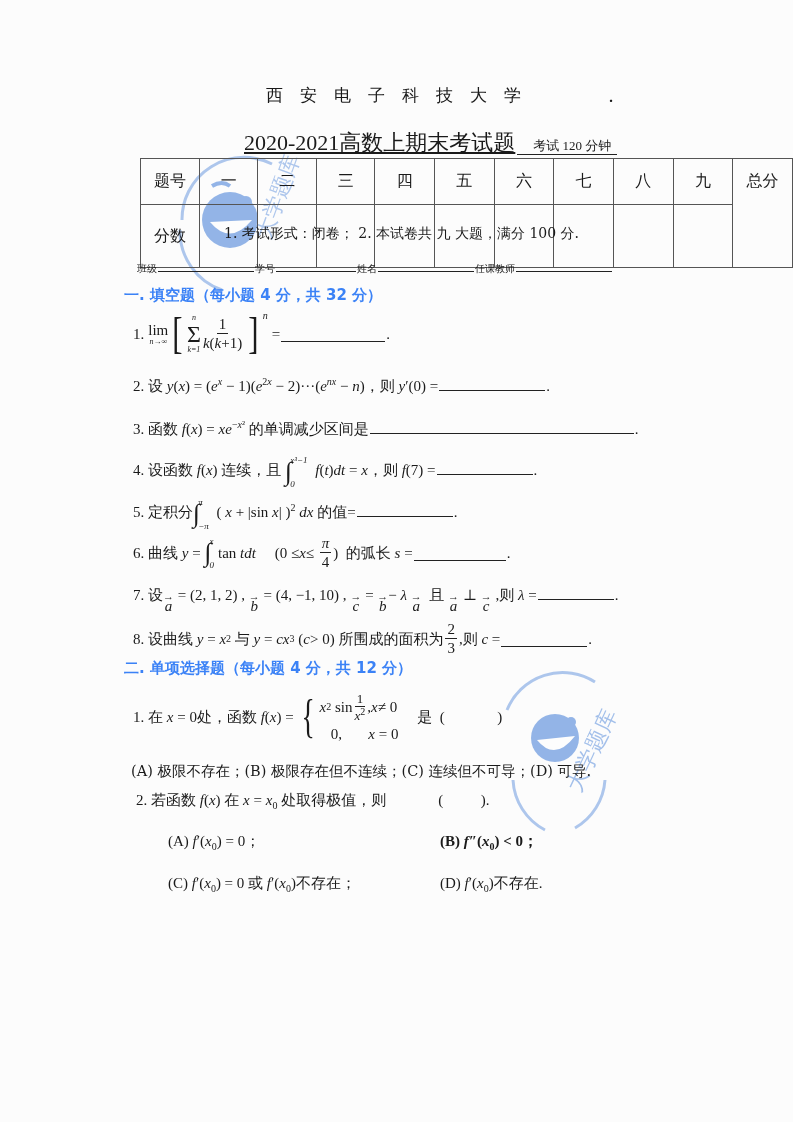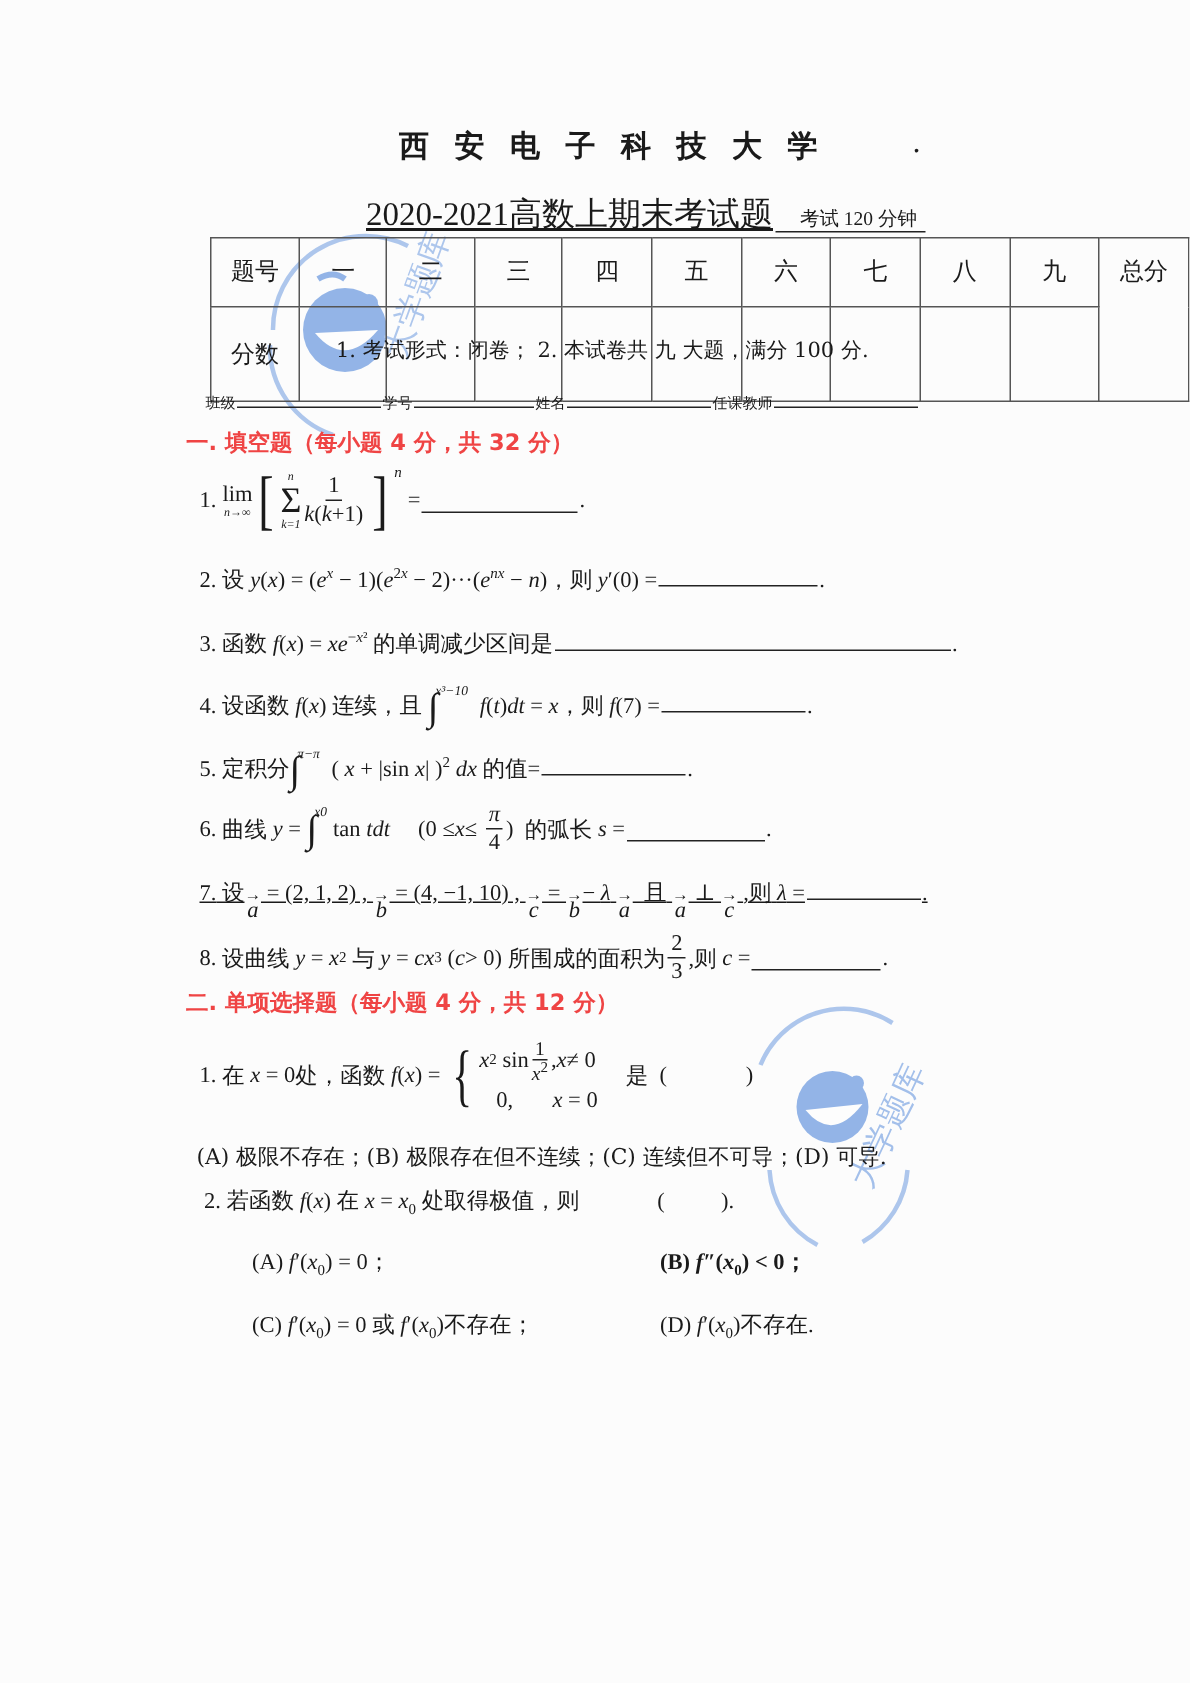"西安电子科技大学" #univ { font-size: 20px -> 17px; font-weight: bold -> none }
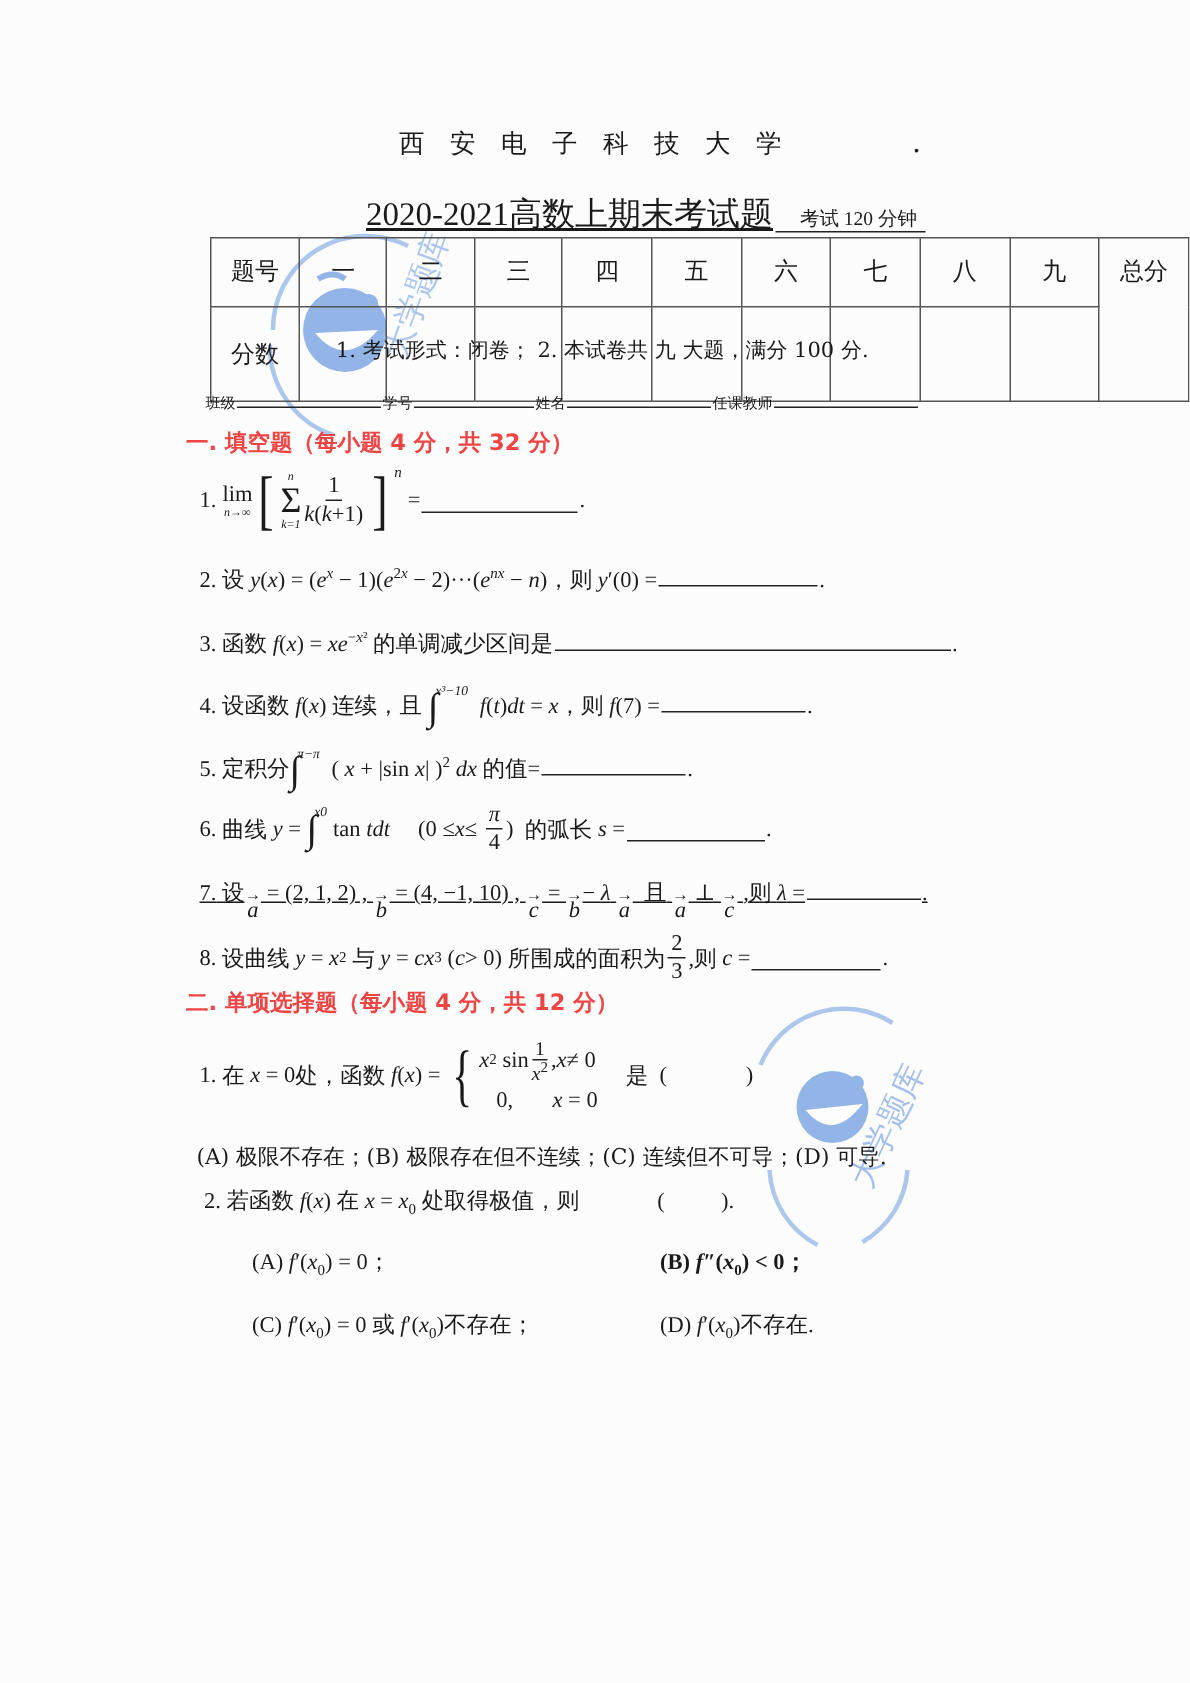"一. 填空题（每小题 4 分，共 32" .sec-head { color: #ef4444 -> #3b82f6 }
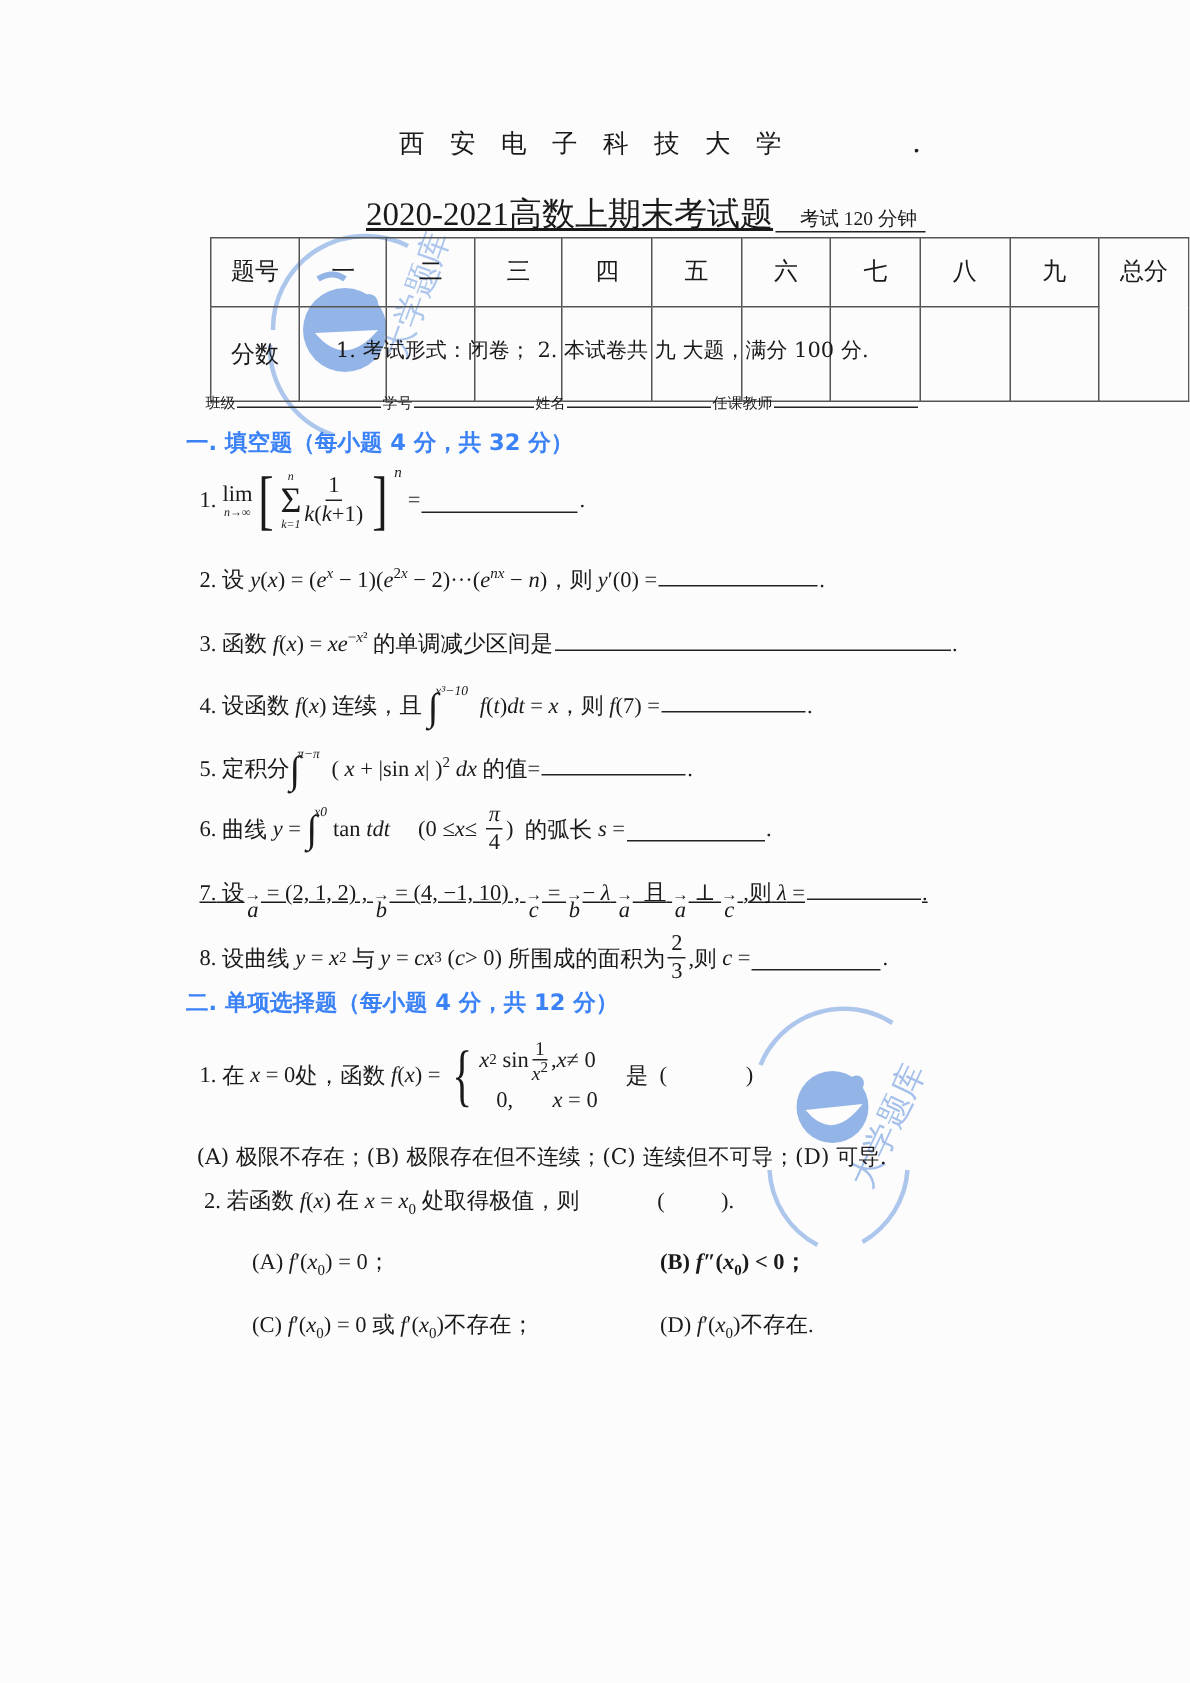"x³−1" .limits { flex-direction: row -> column }
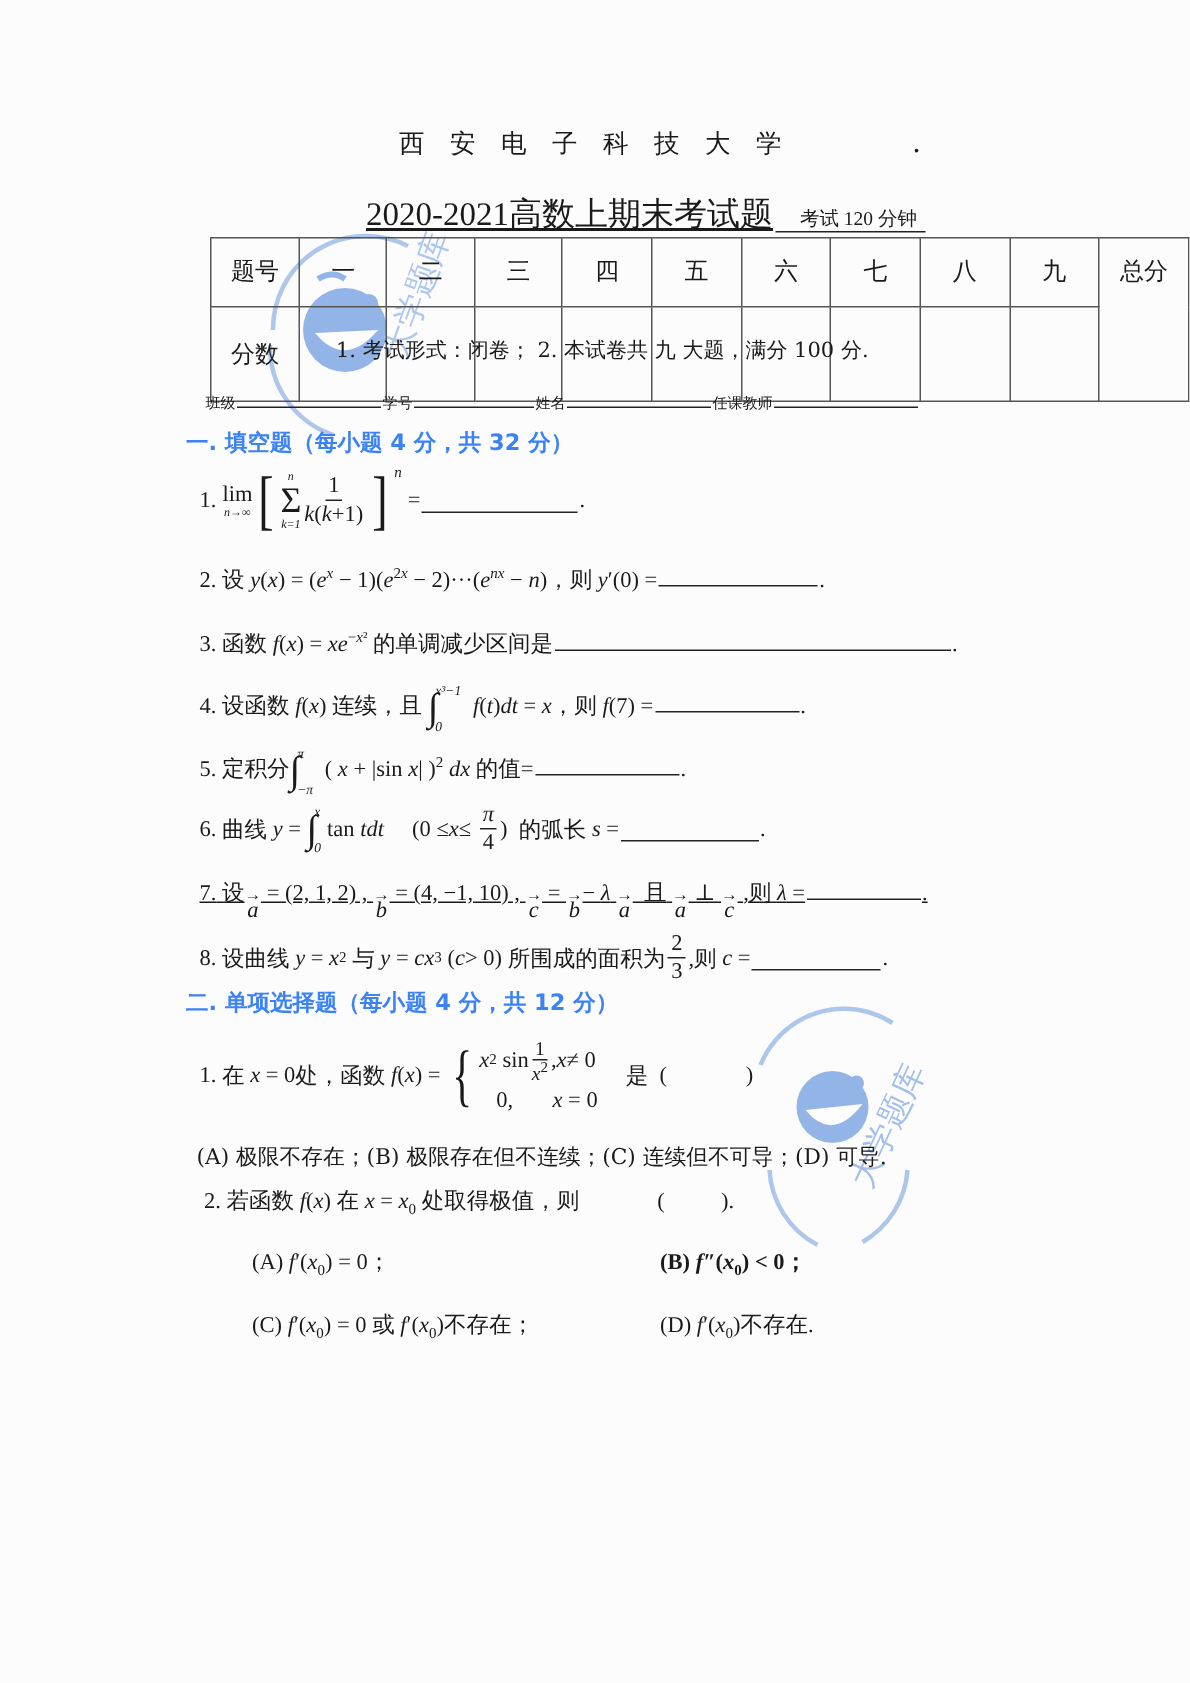"7. 设" div.abs { text-decoration: underline -> none }
